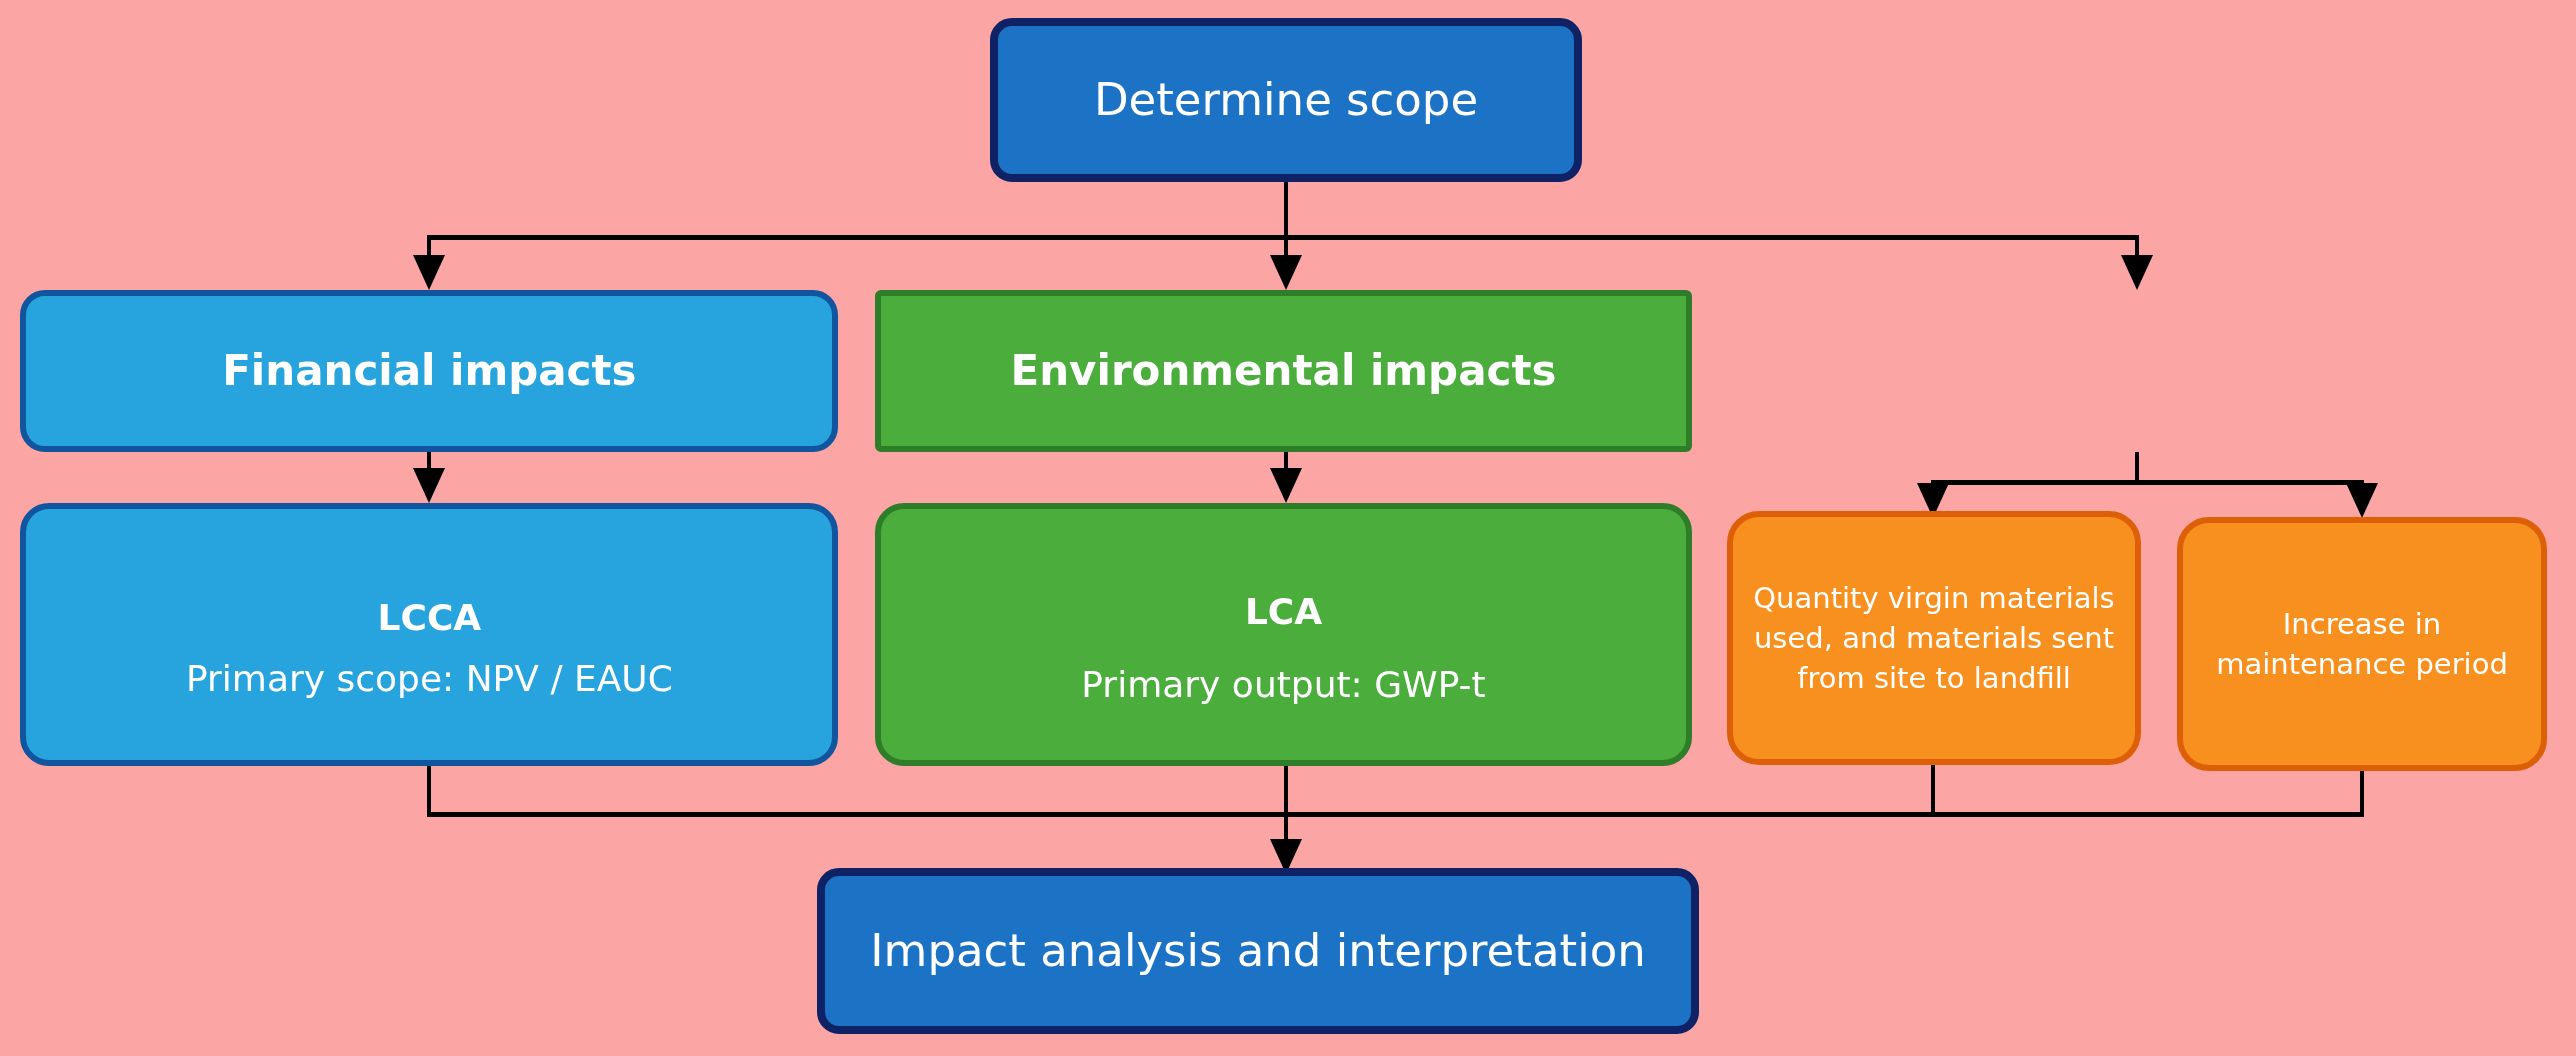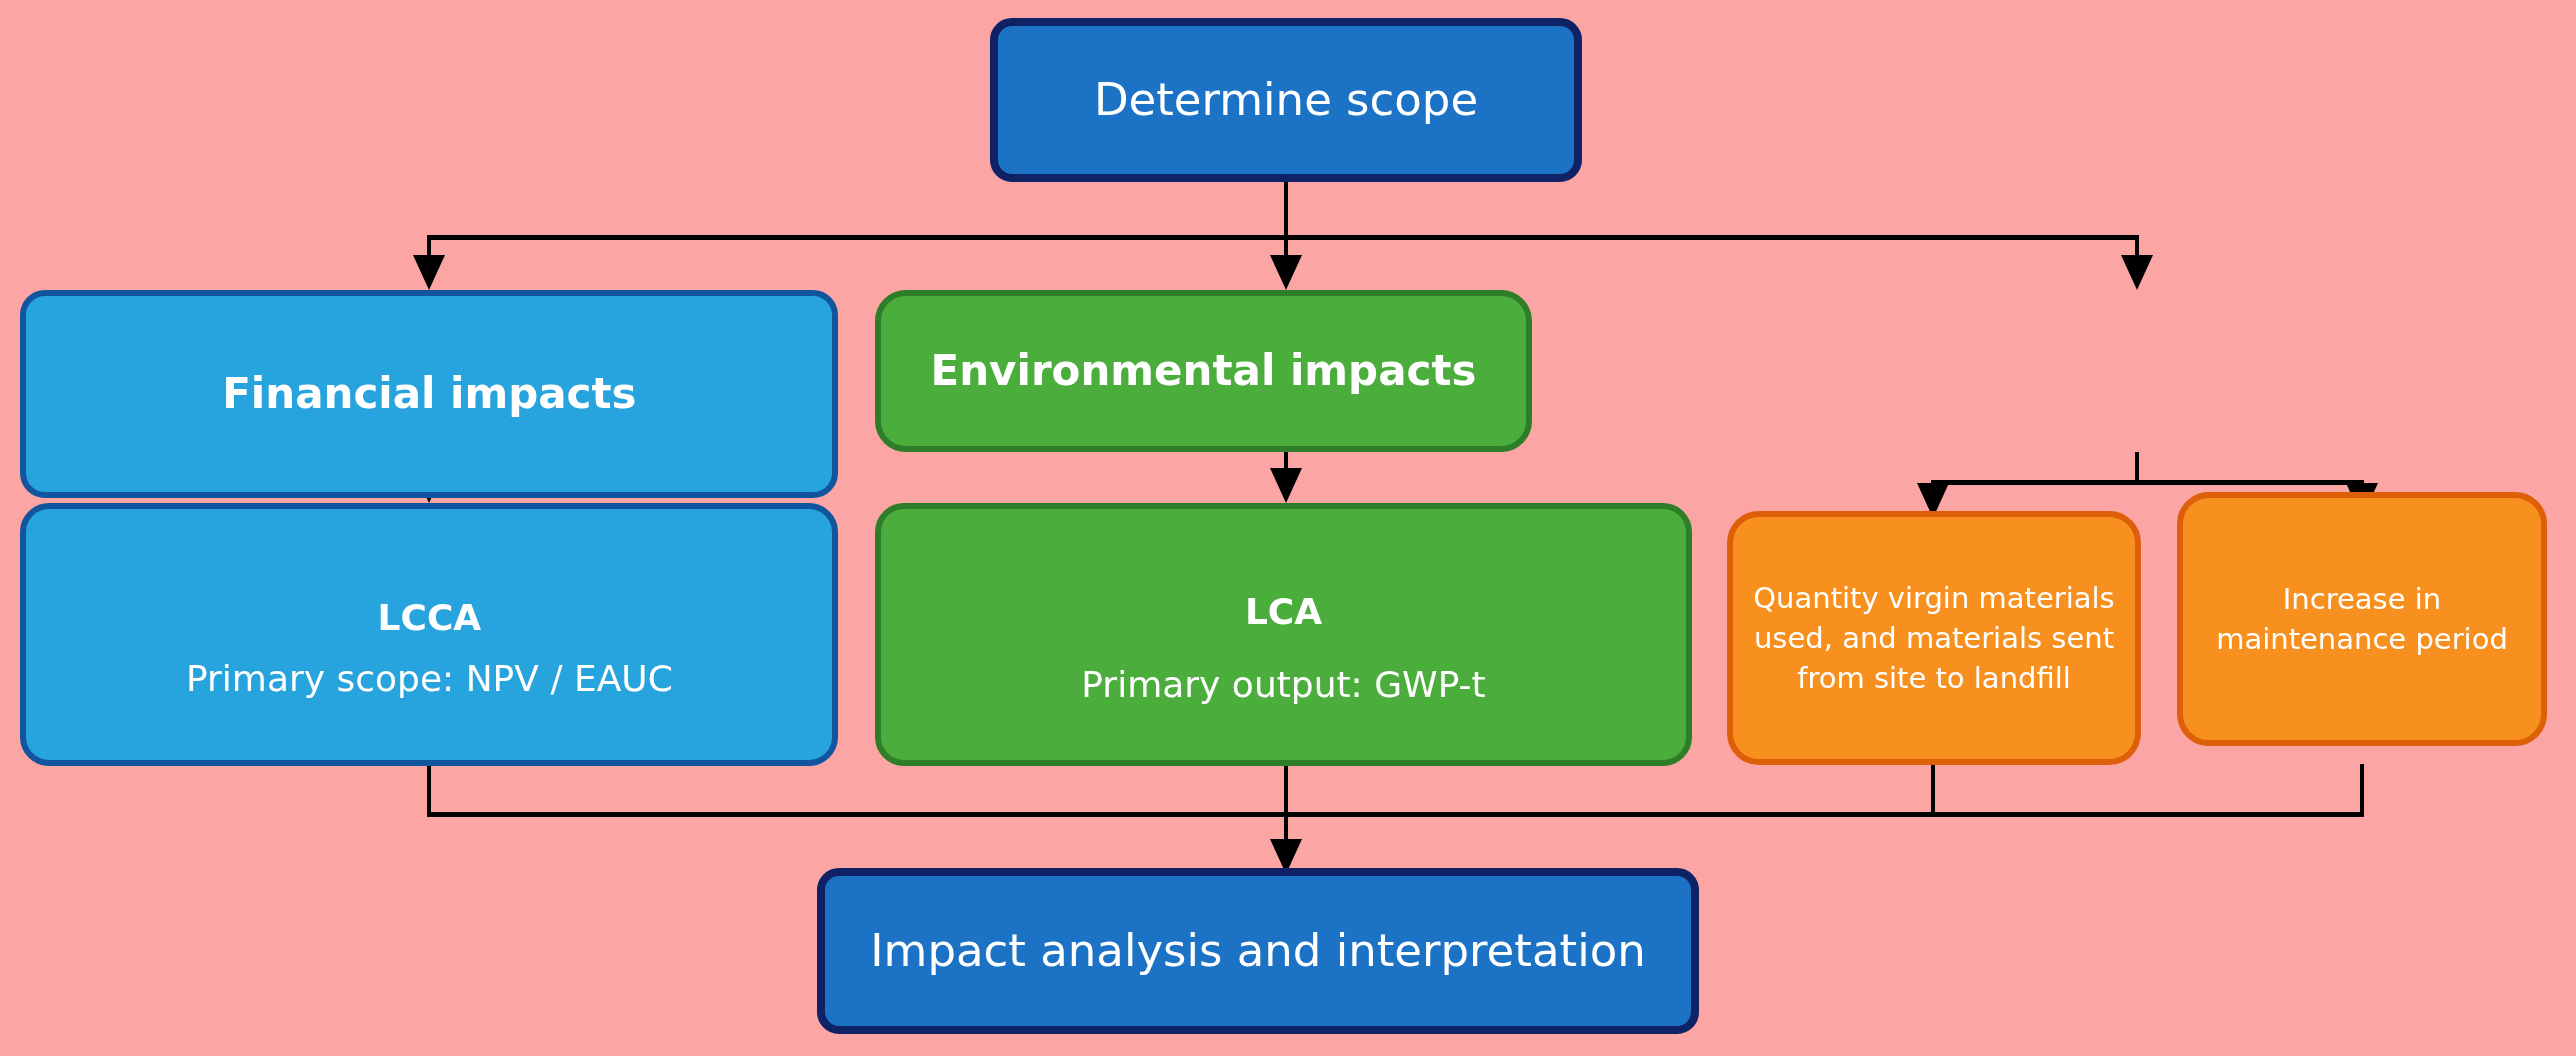"Financial impacts" .n-financial { height: 208px -> 162px }
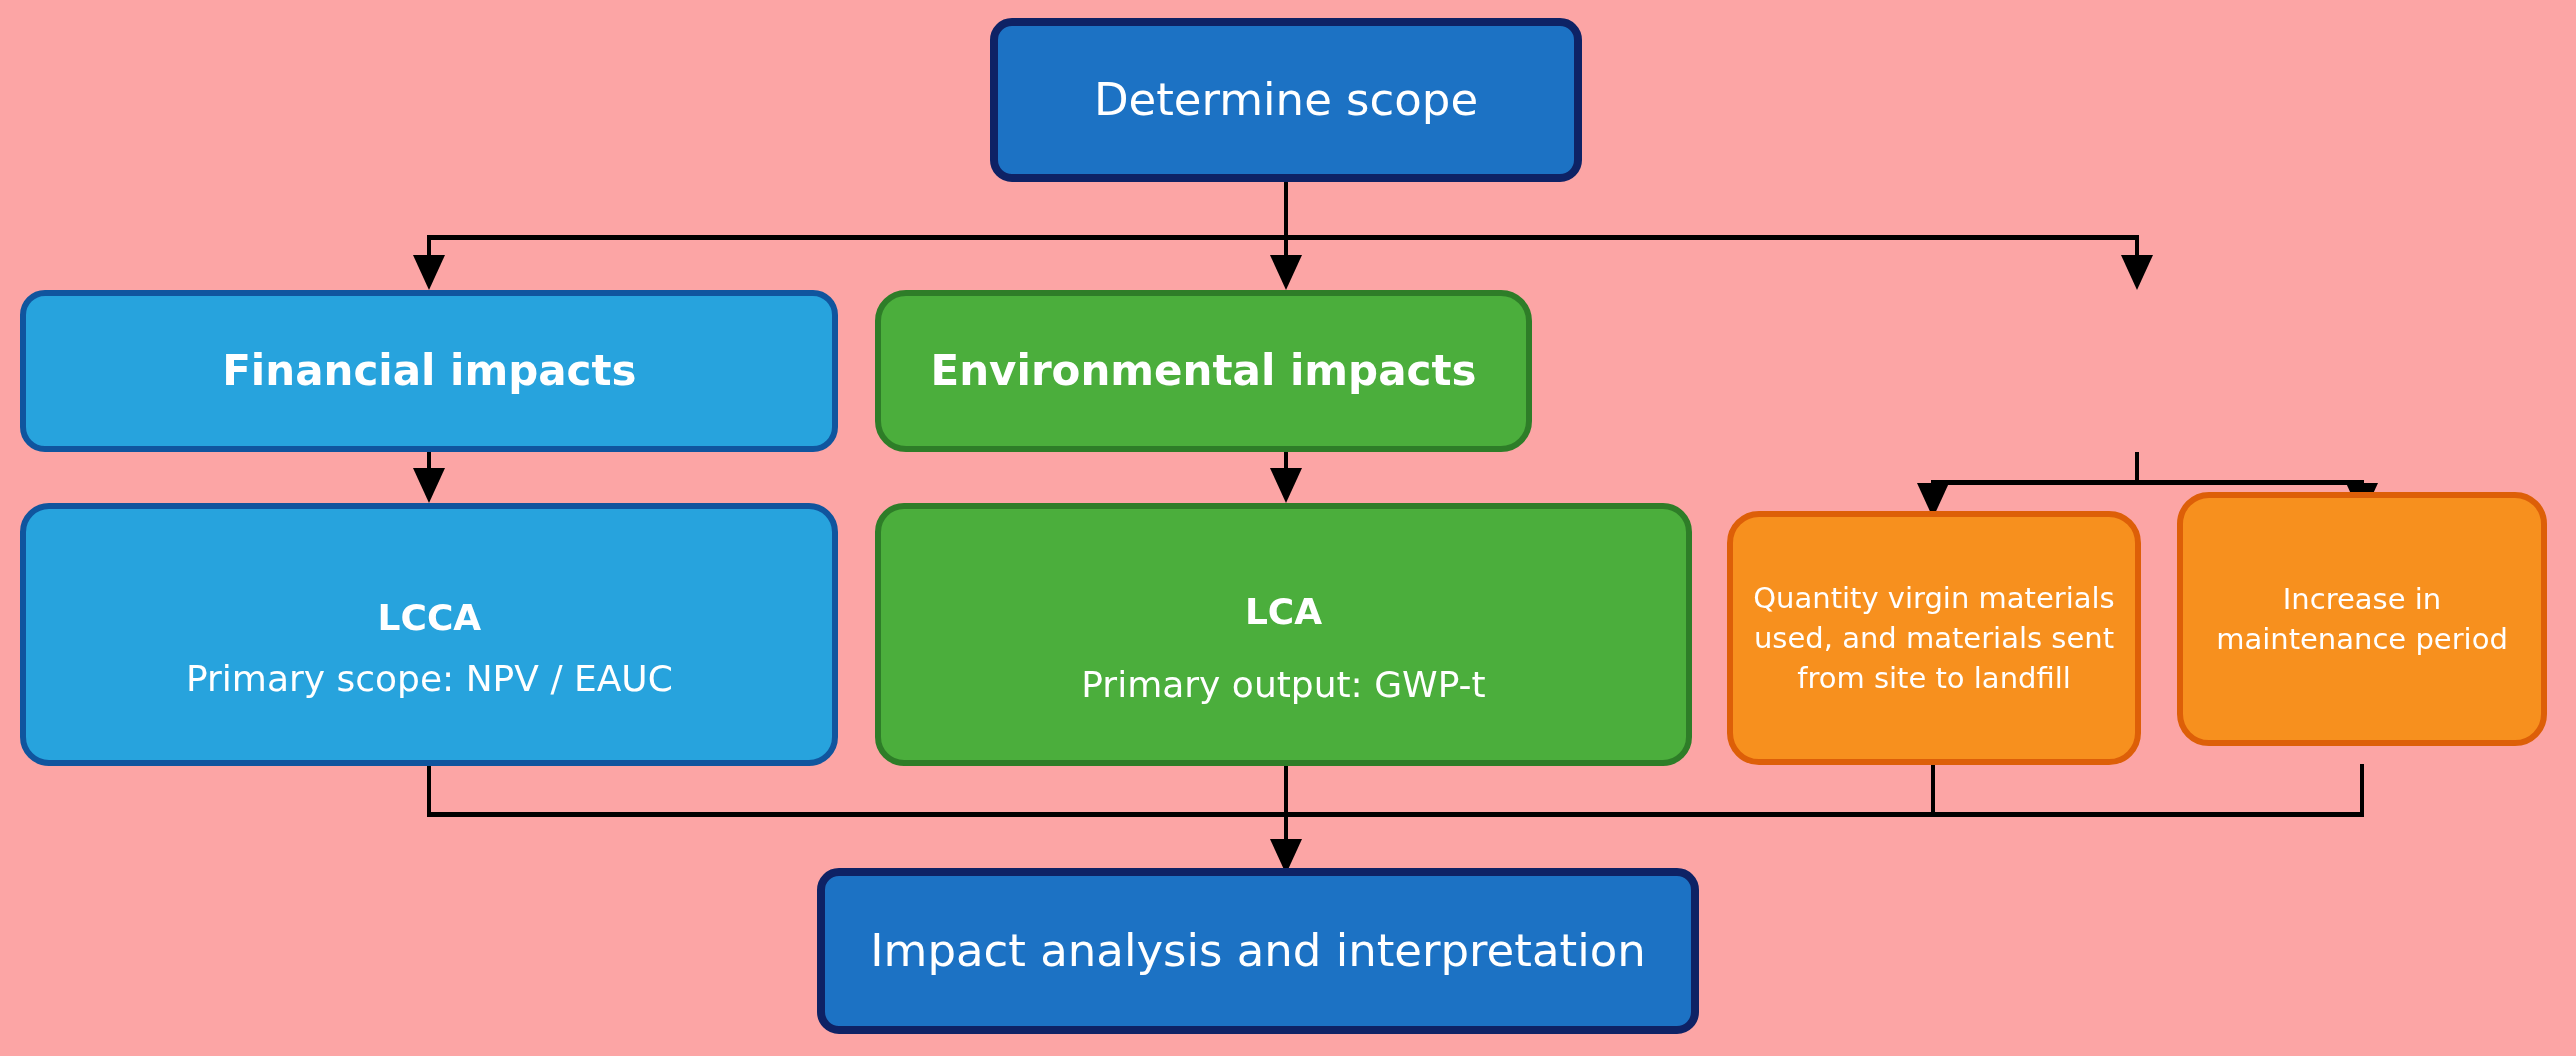"Environmental impacts" .n-environmental { border-radius: 31px -> 6px; width: 657px -> 817px }
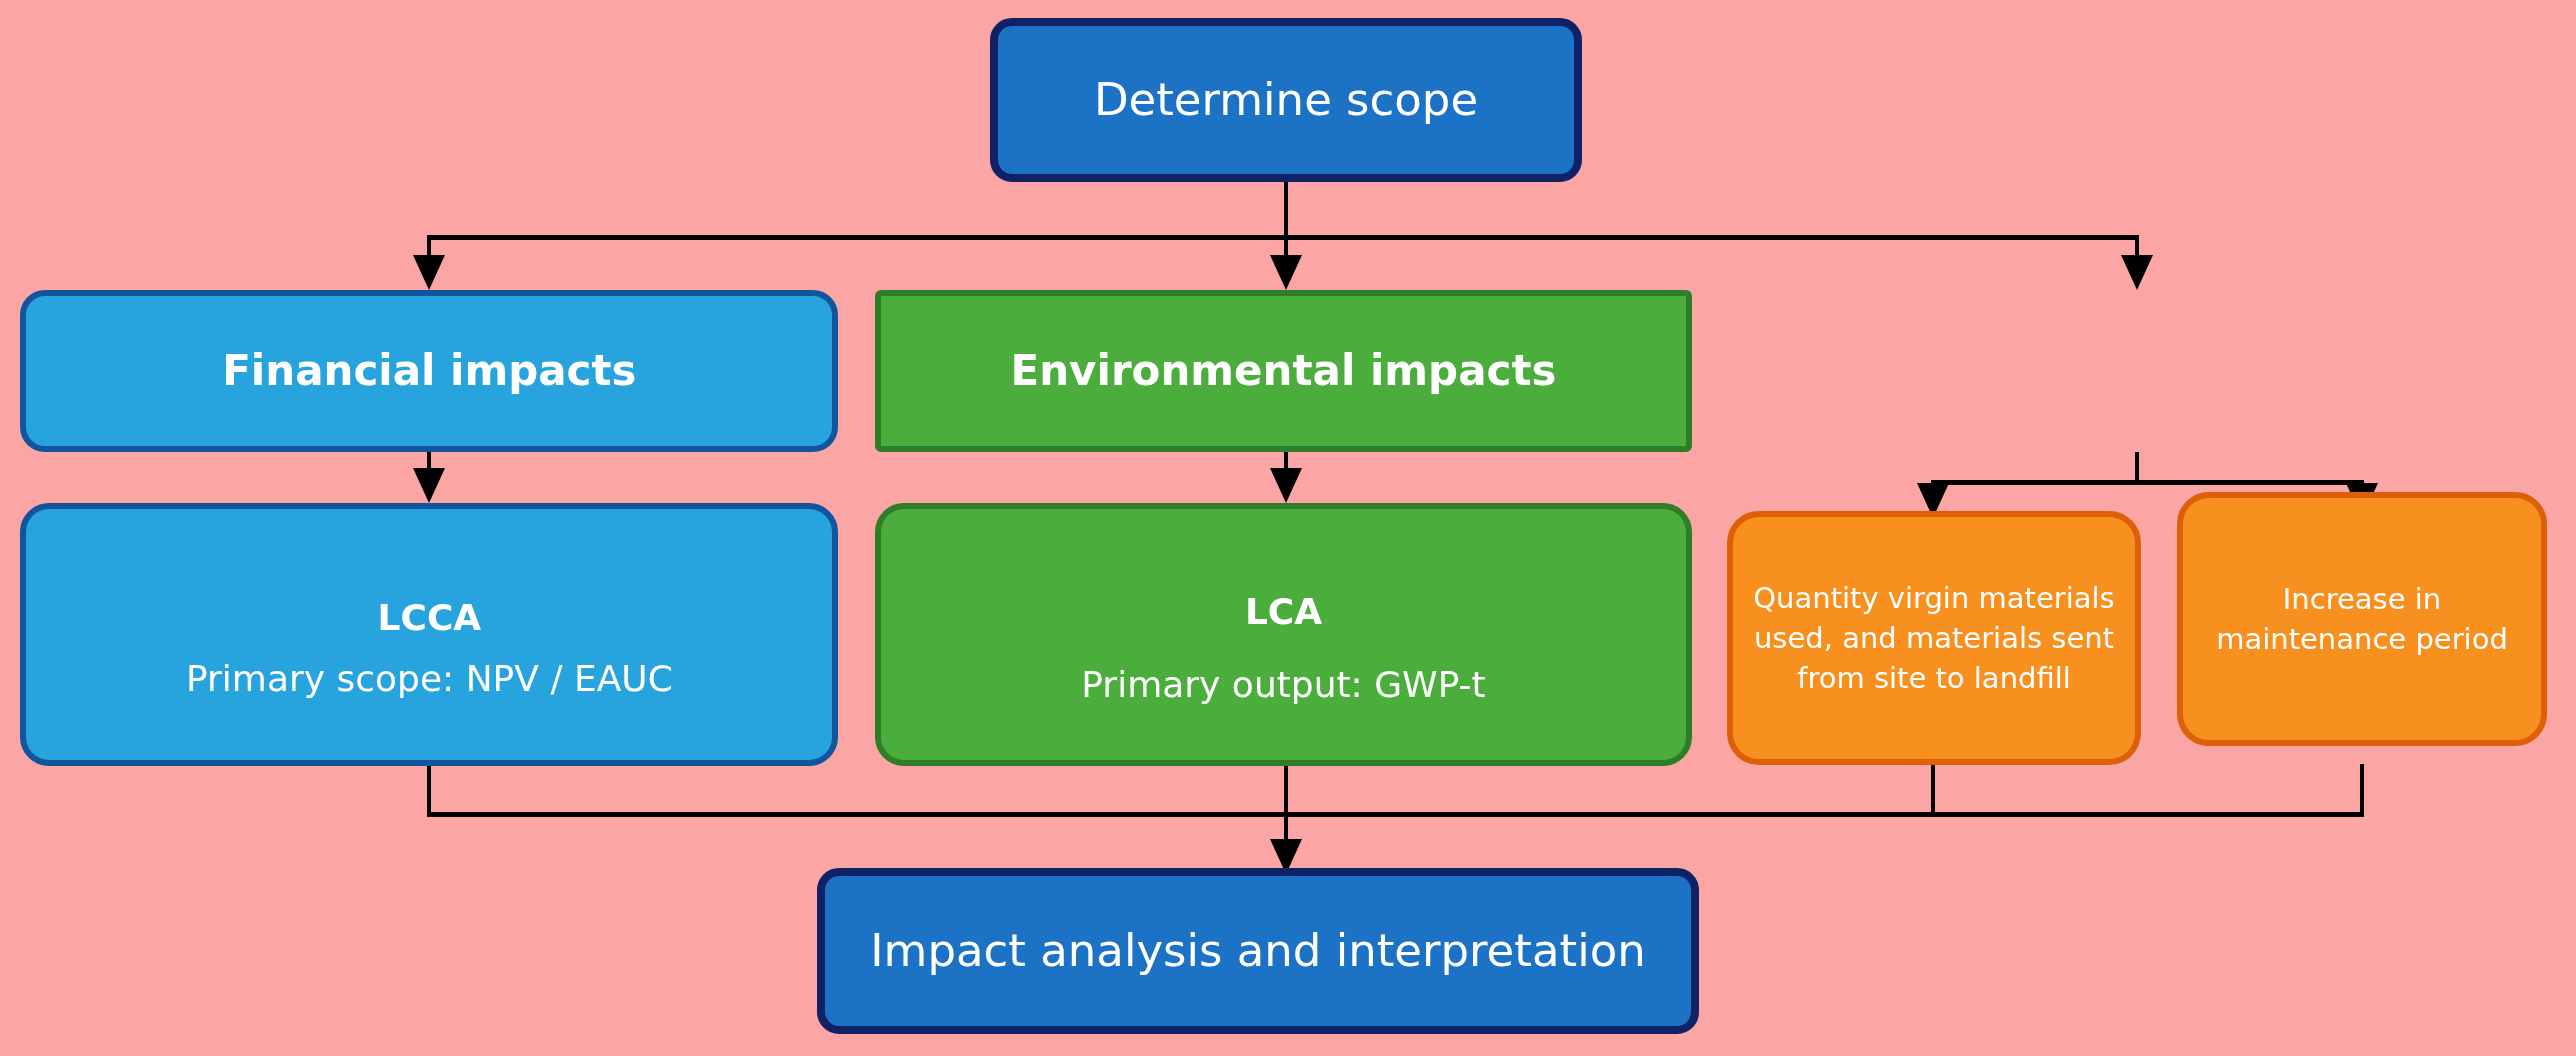"Increase in maintenance period" .n-maintenance { top: 492px -> 517px }
